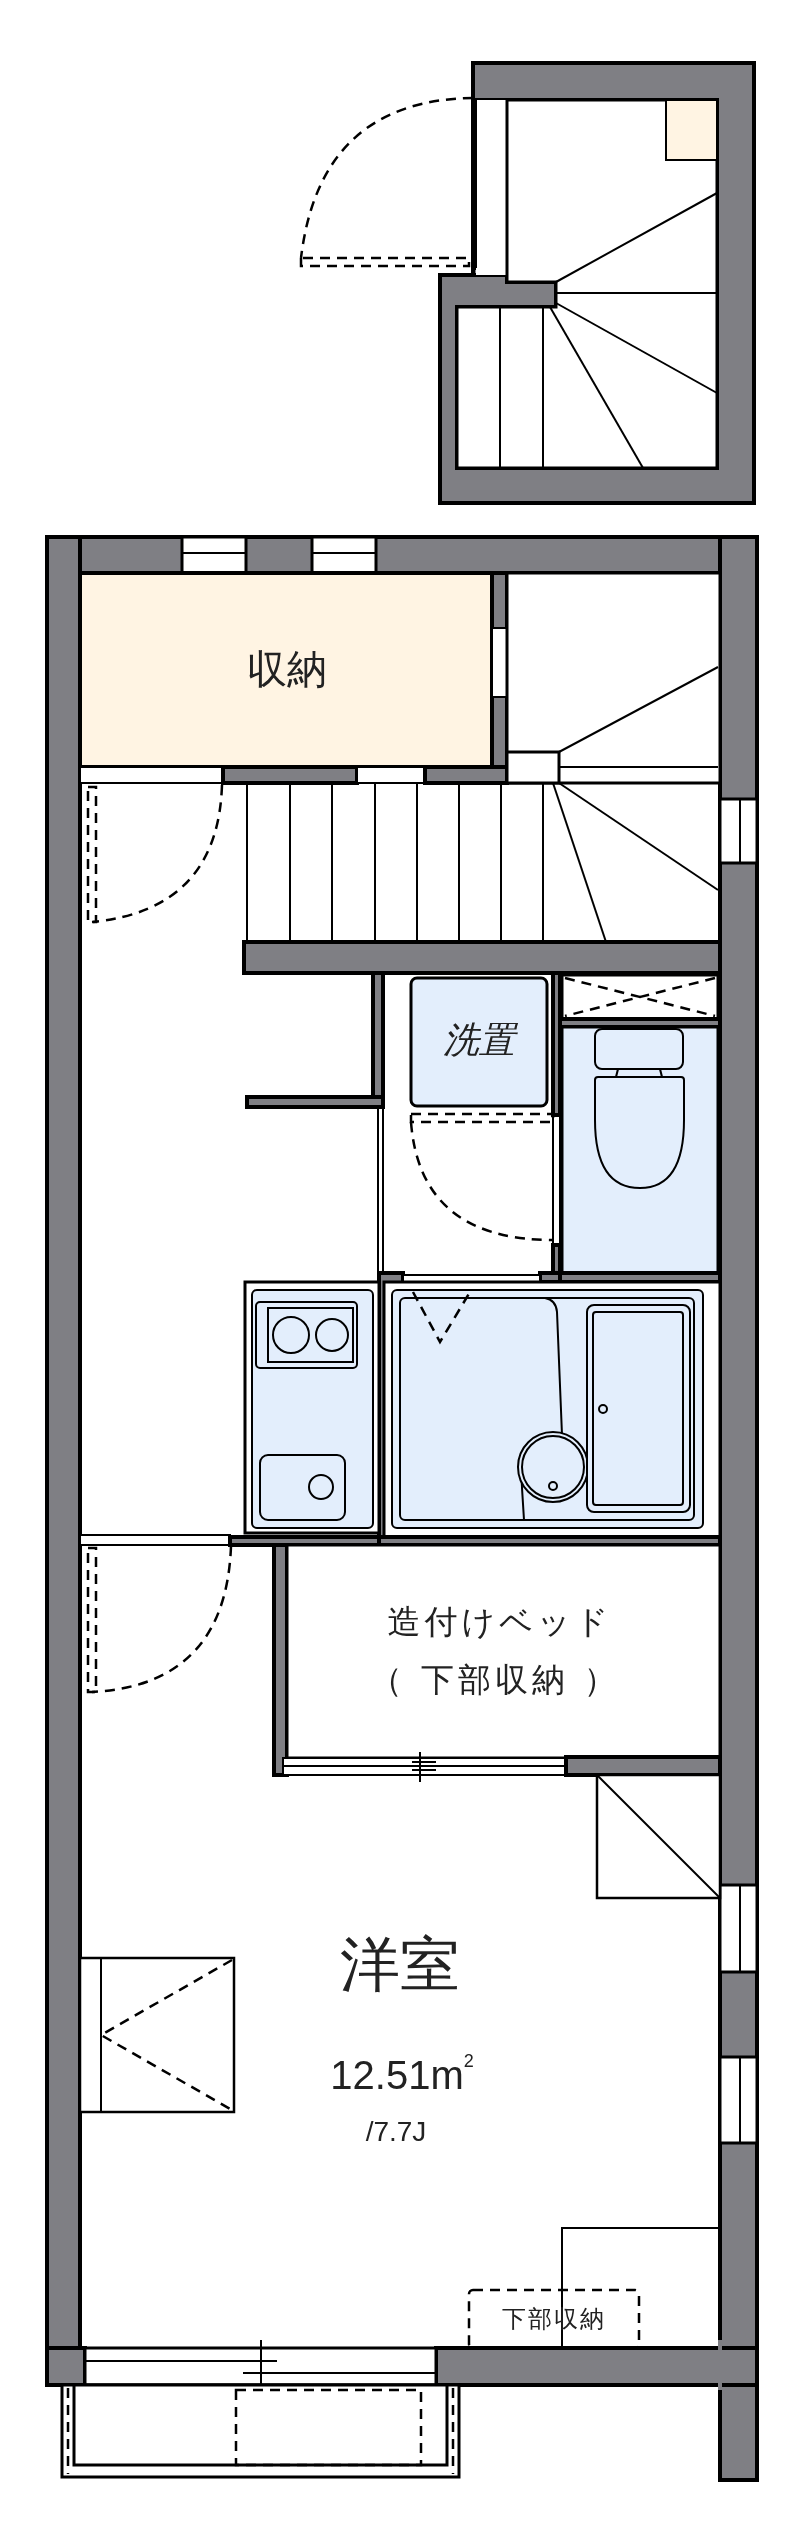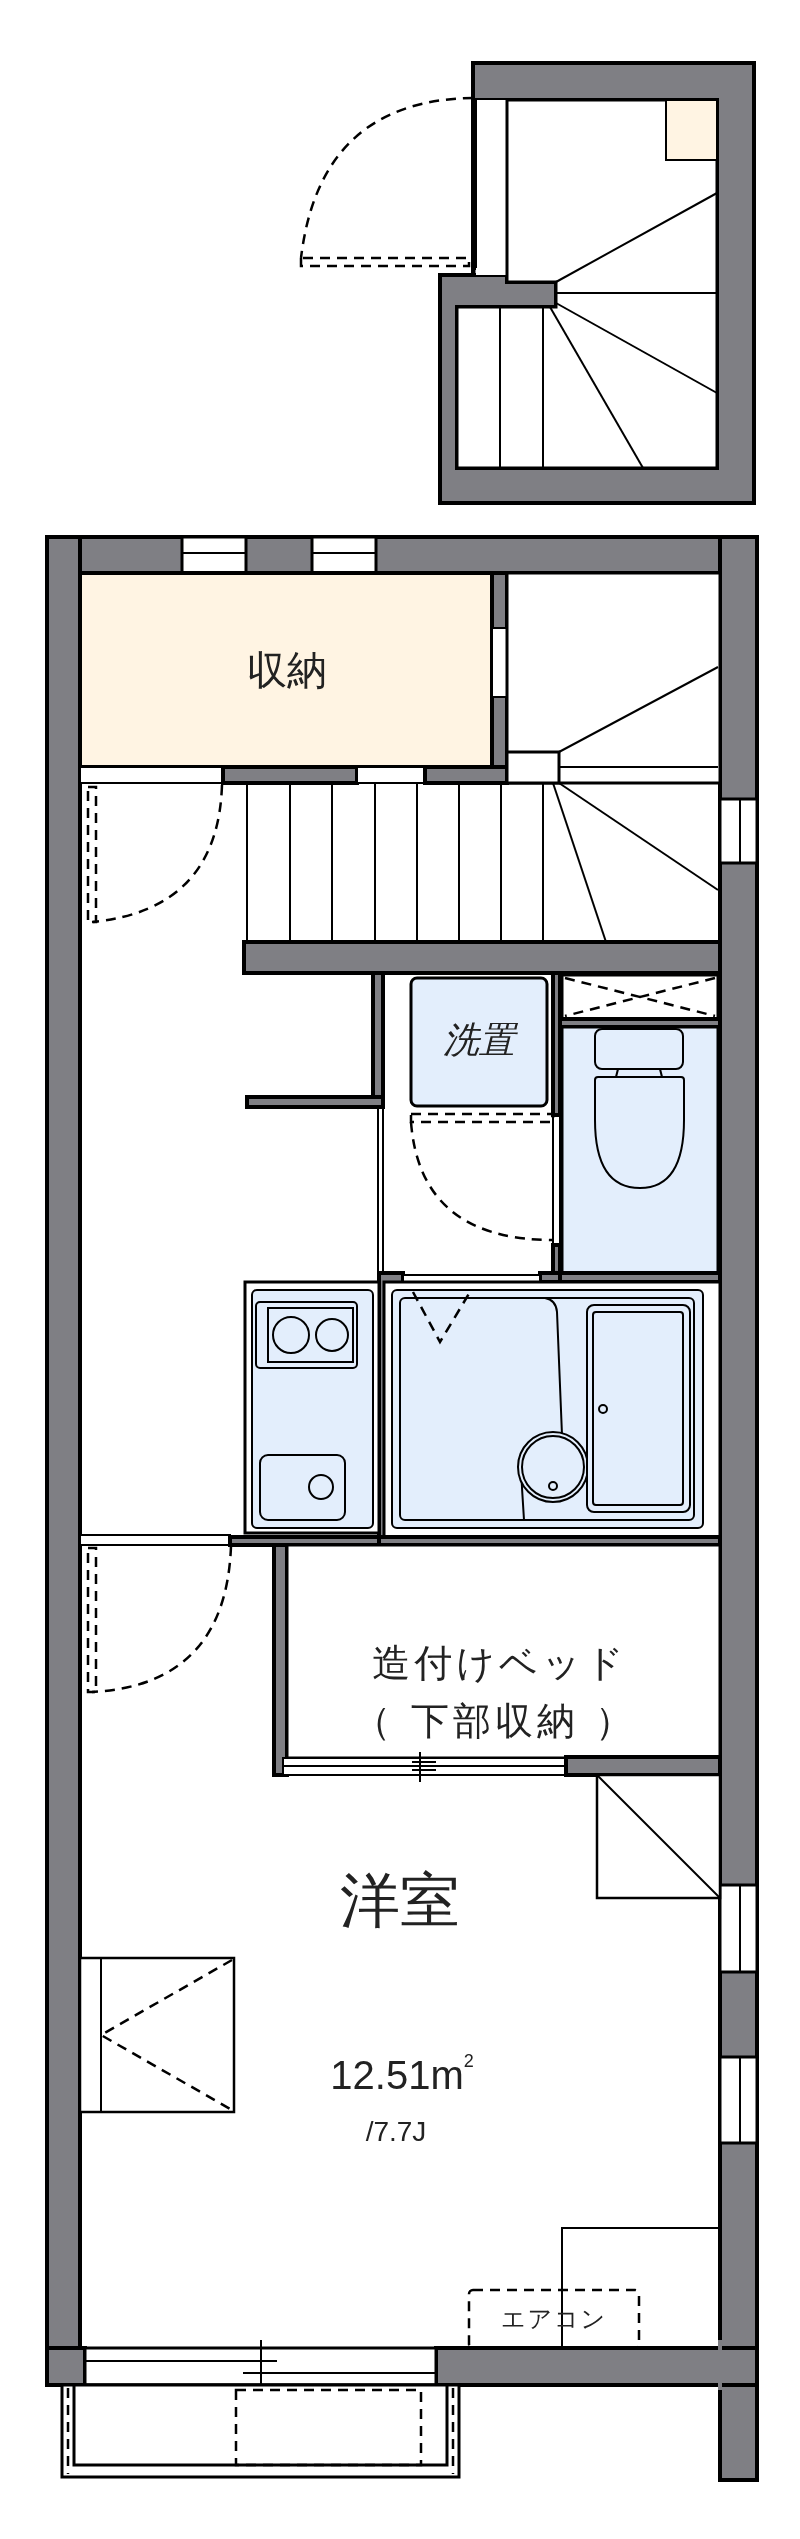"収納" .lbl-storage { font-family: none -> Liberation Serif, serif }
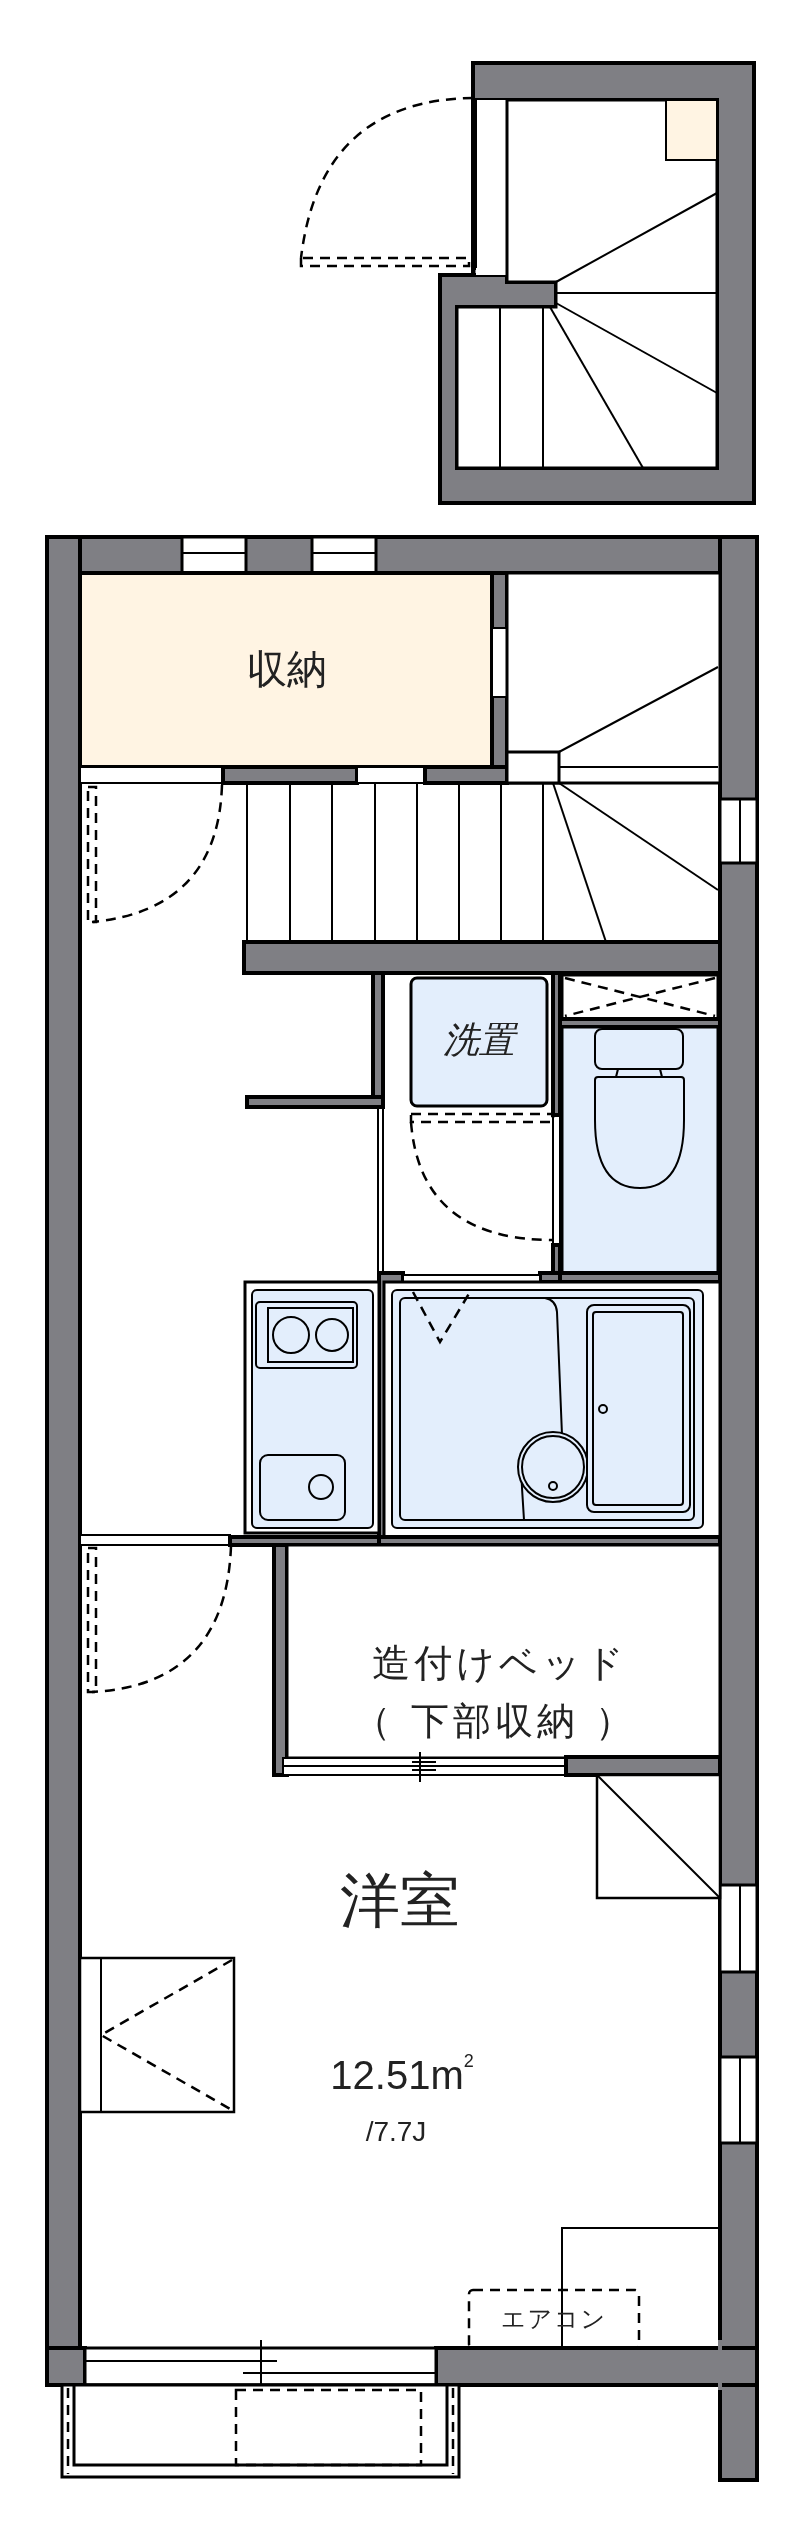"造付けベッド" .lbl-bed { font-size: 38px -> 33px; margin-top: 42px -> none }
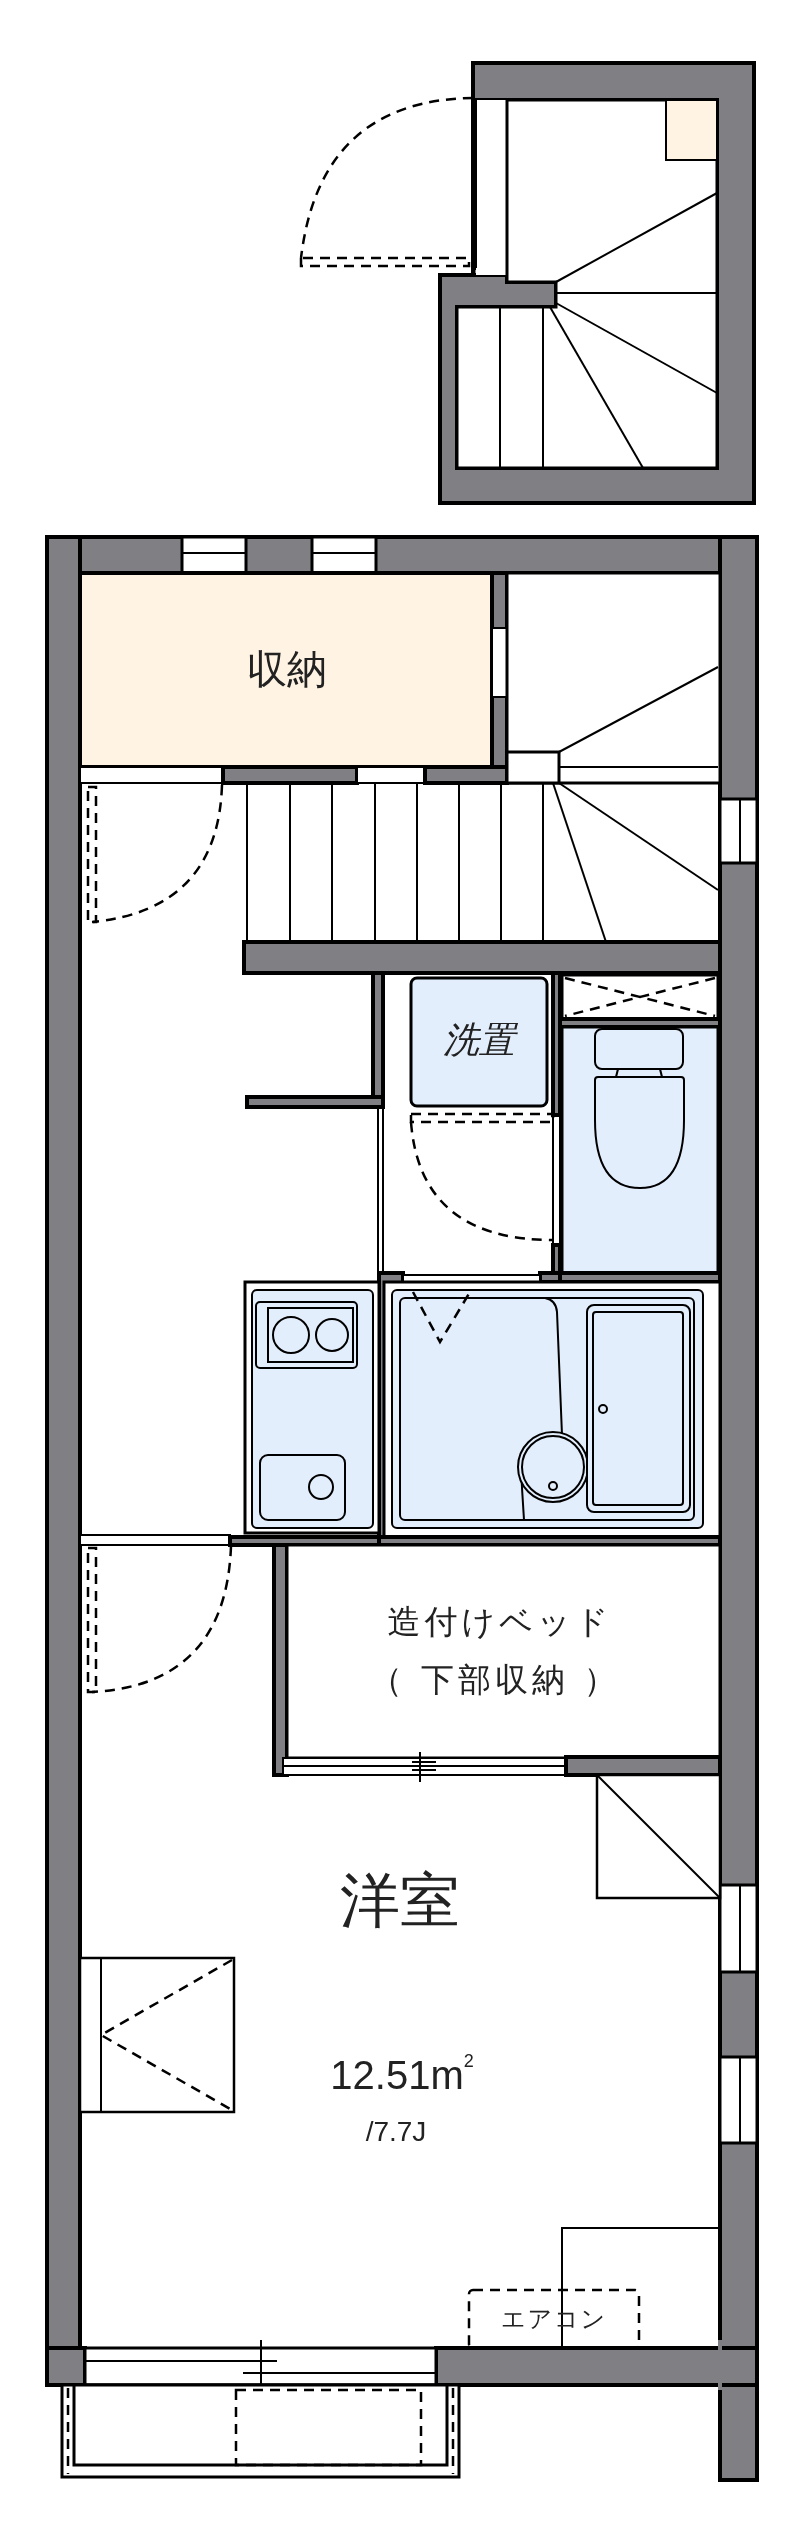"洋室" div.lbl { top: 1900px -> 1964px }
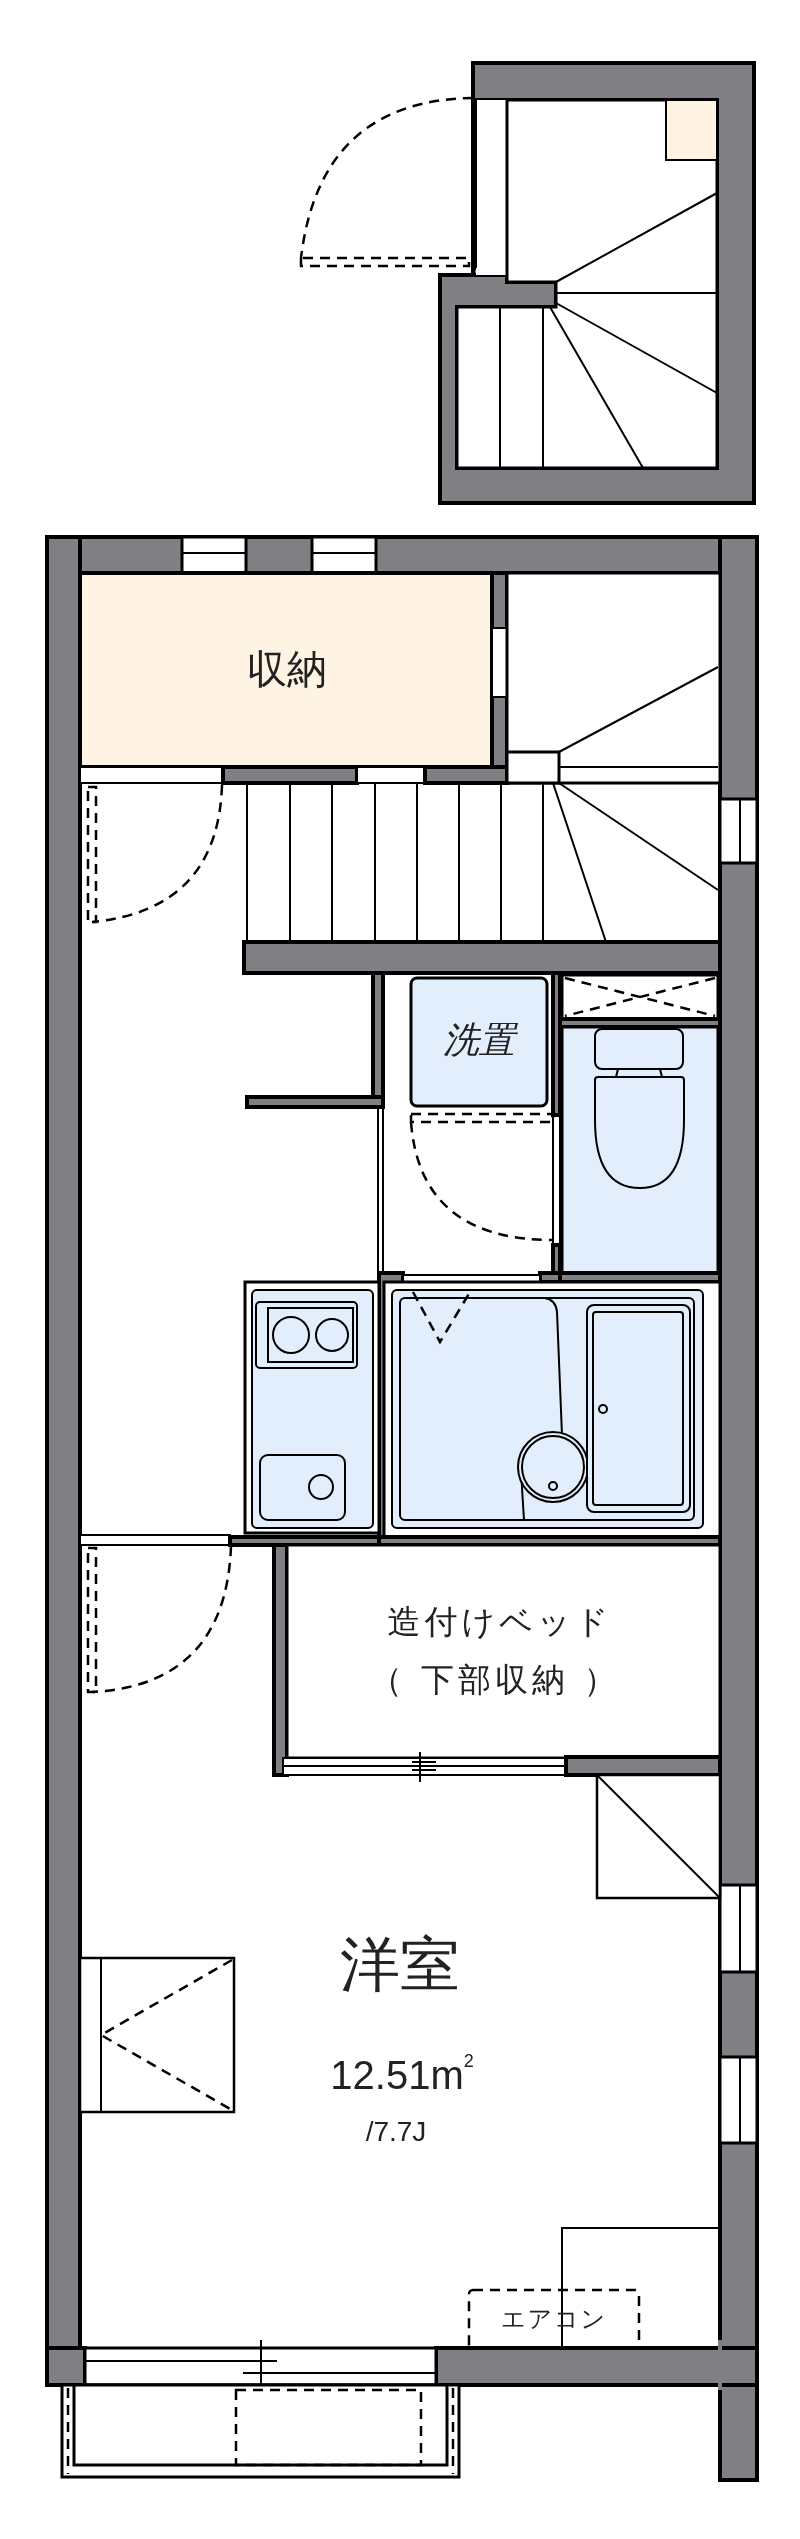"エアコン" div.lbl { text: エアコン -> 下部収納 }
